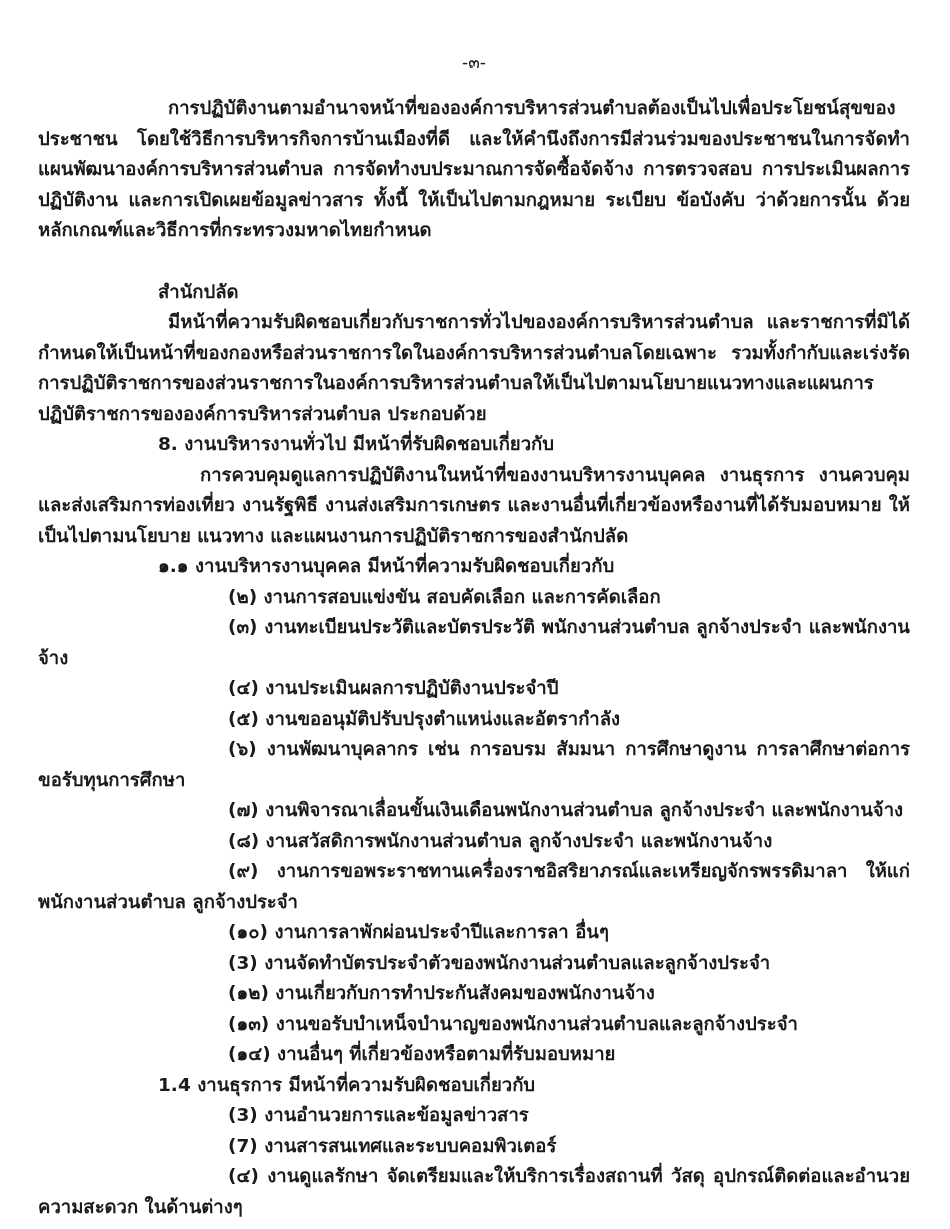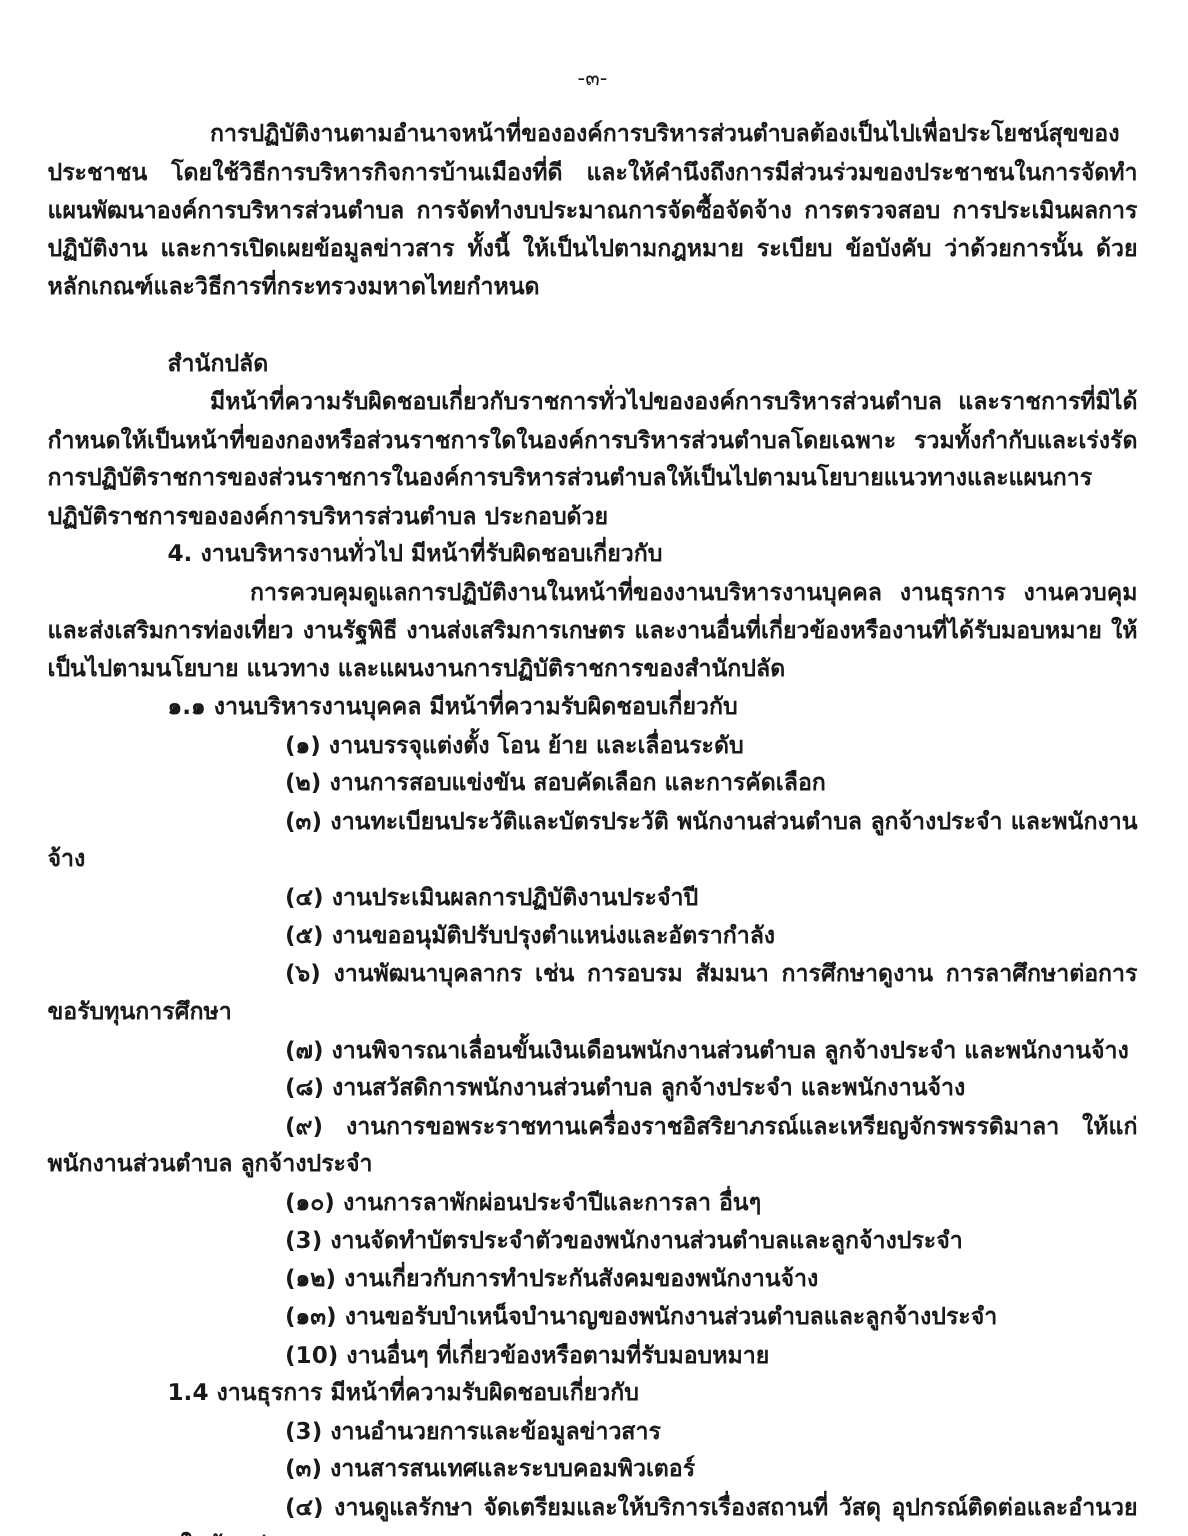"สำนักปลัด" .section-heading { margin-left: 96px -> 120px }
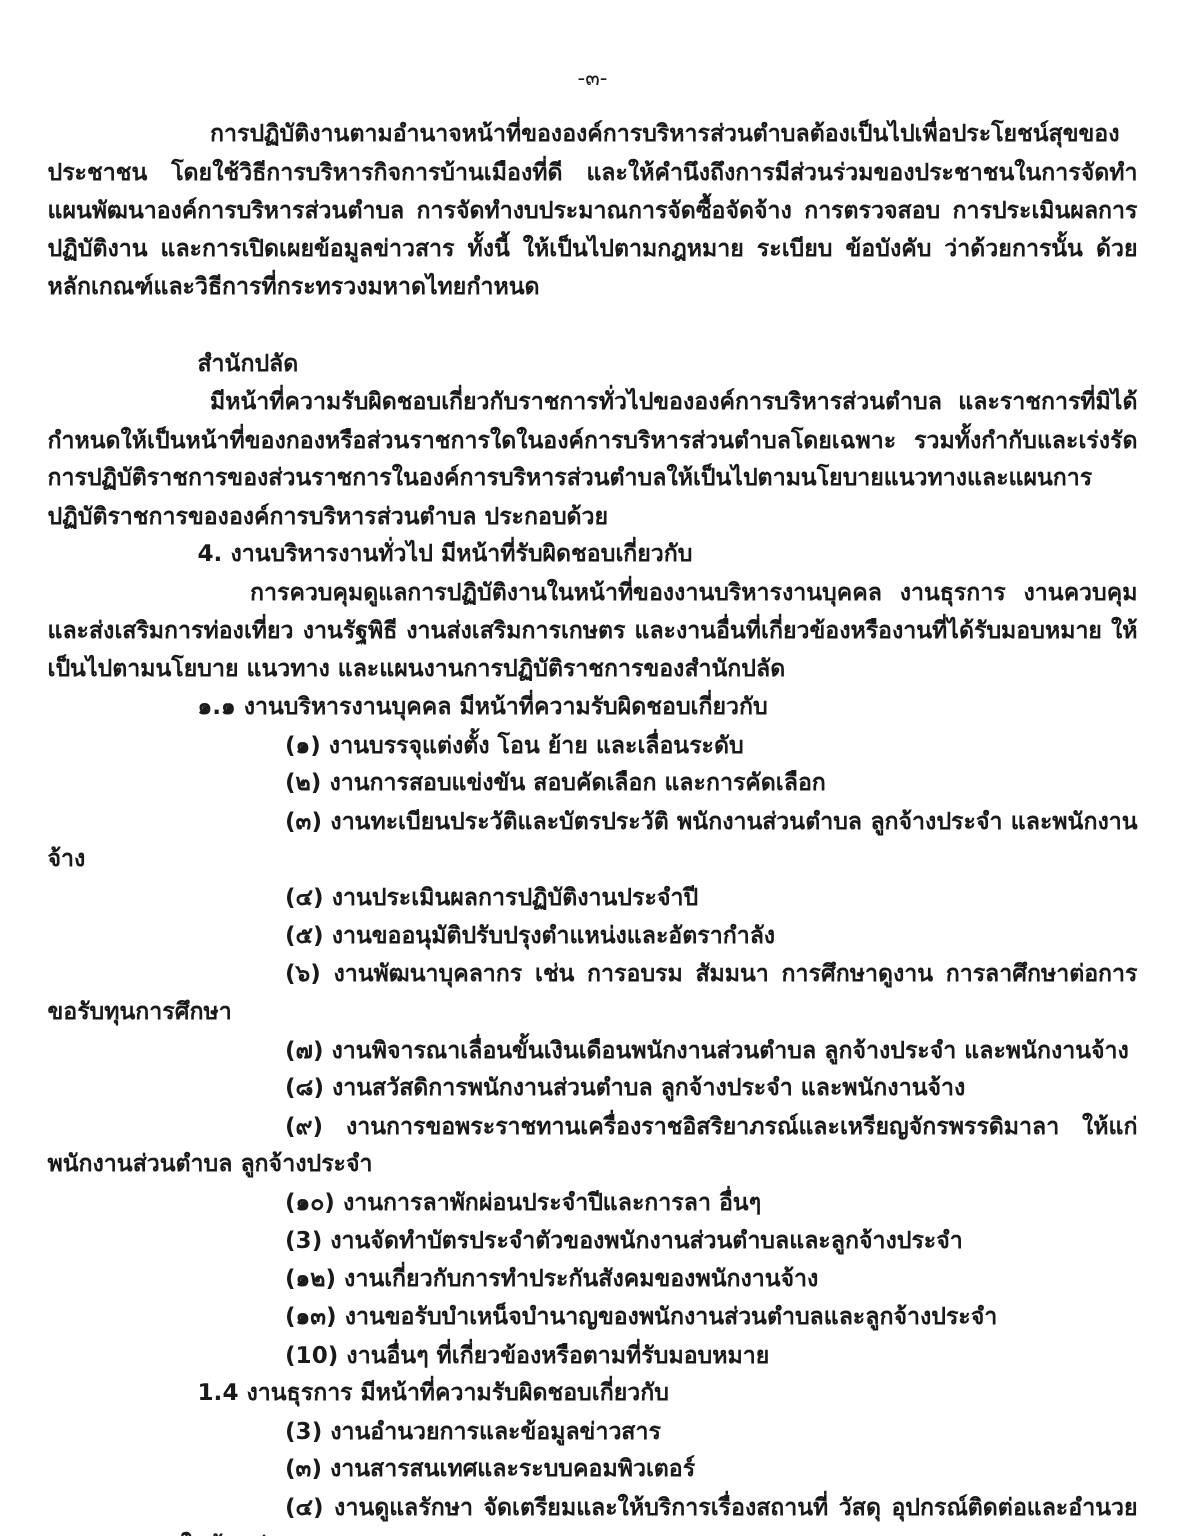"4. งานบริหารงานทั่วไป" h3.section-heading { text: 4 -> 8 }
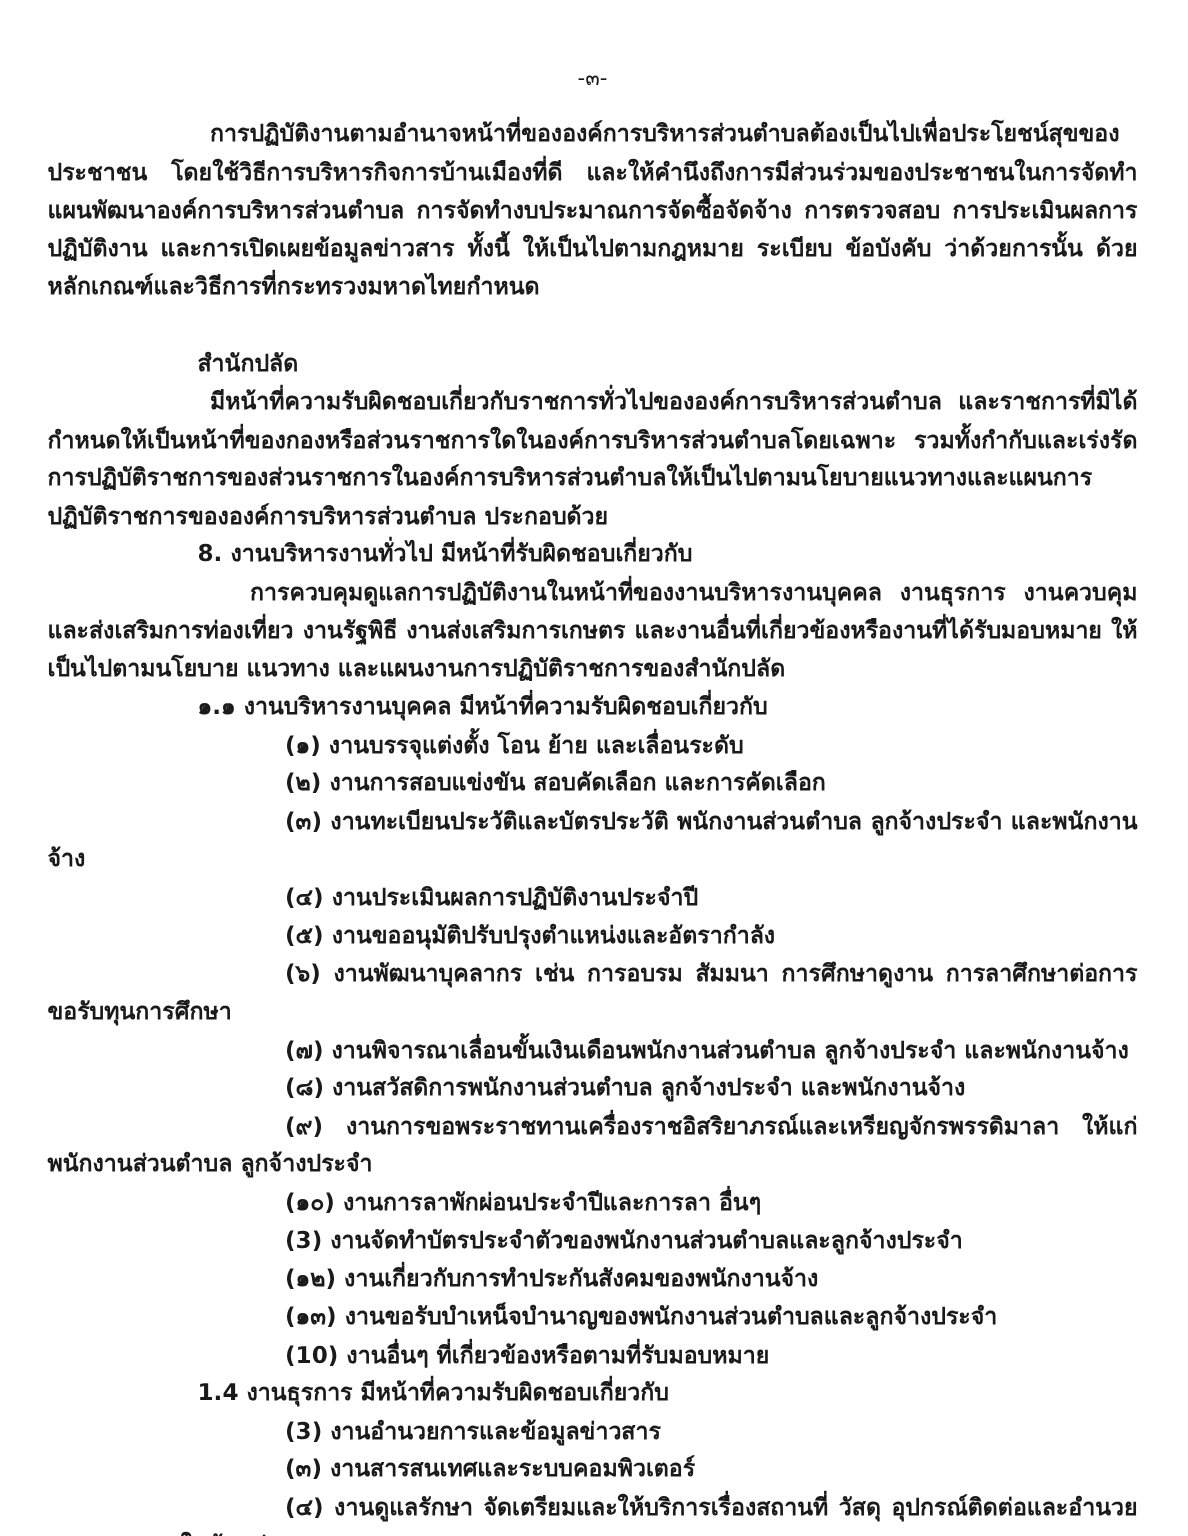"(๑) งานบรรจุแต่งตั้ง โอน ย้าย" p.list-item { html: <p>(๑) งานบรรจุแต่งตั้ง โอน ย้าย และเลื่อนระดับ</p> -> none }
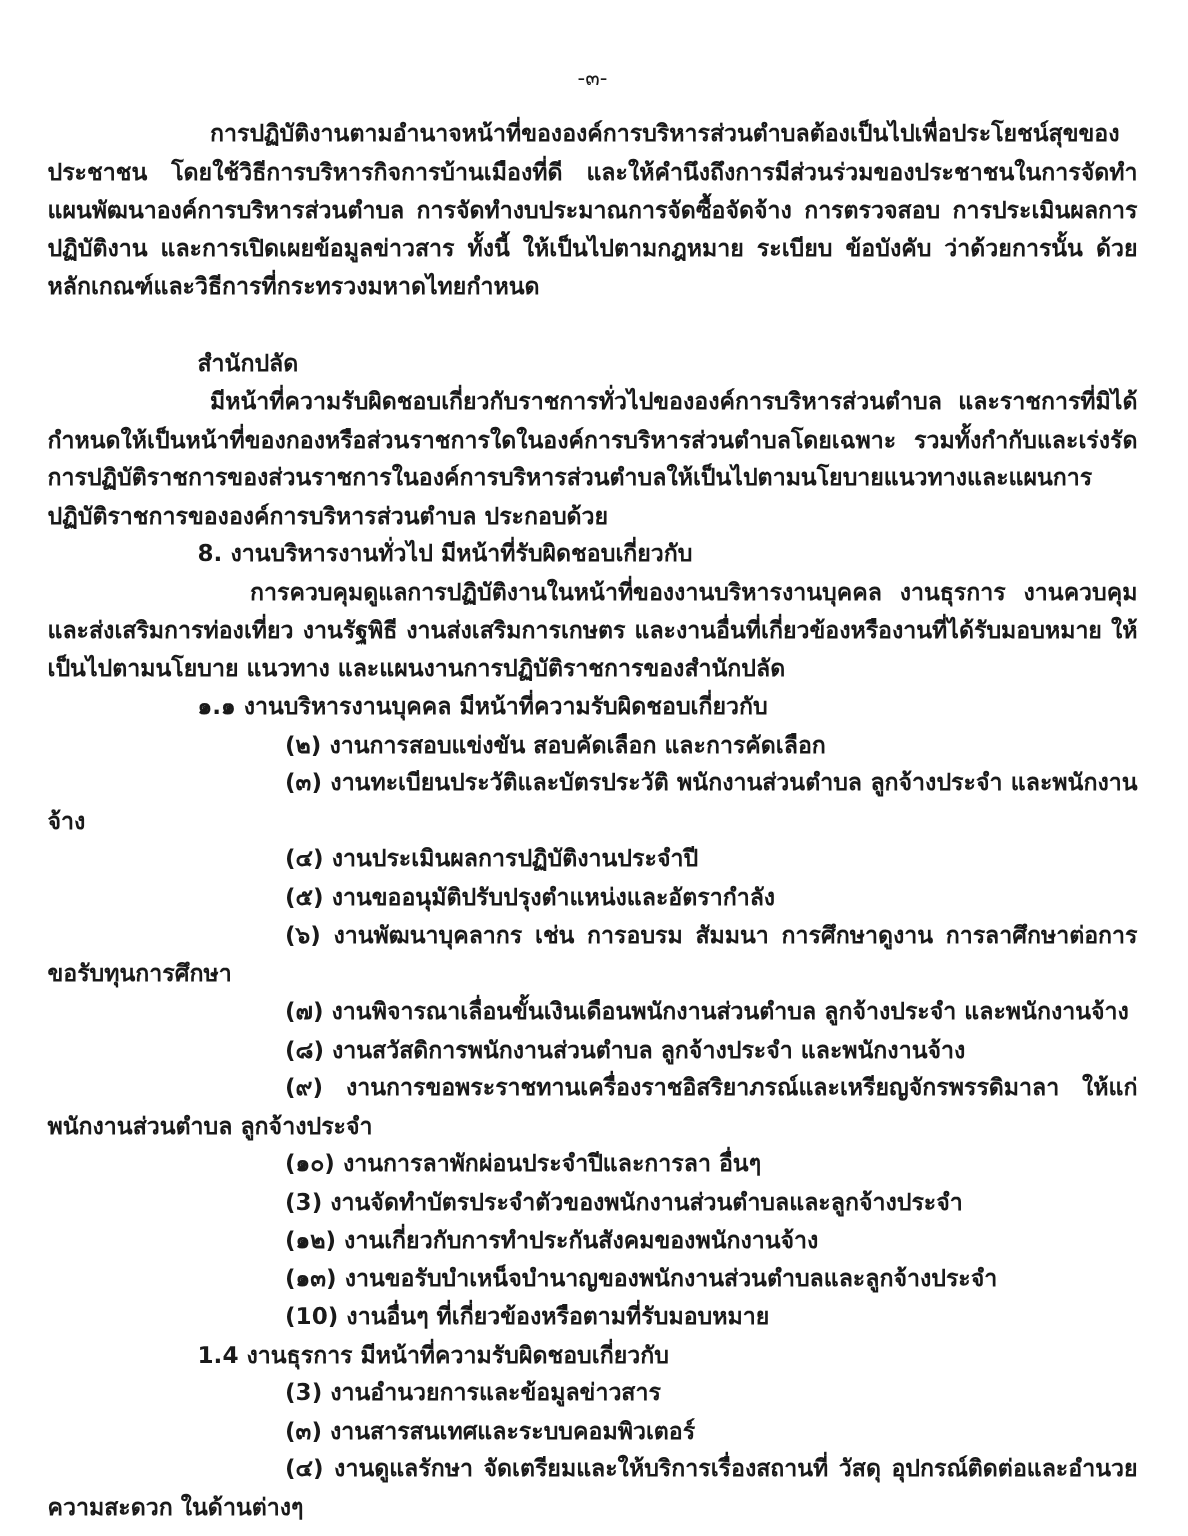"(10) งานอื่นๆ" p.list-item { text: 10 -> ๑๔ }
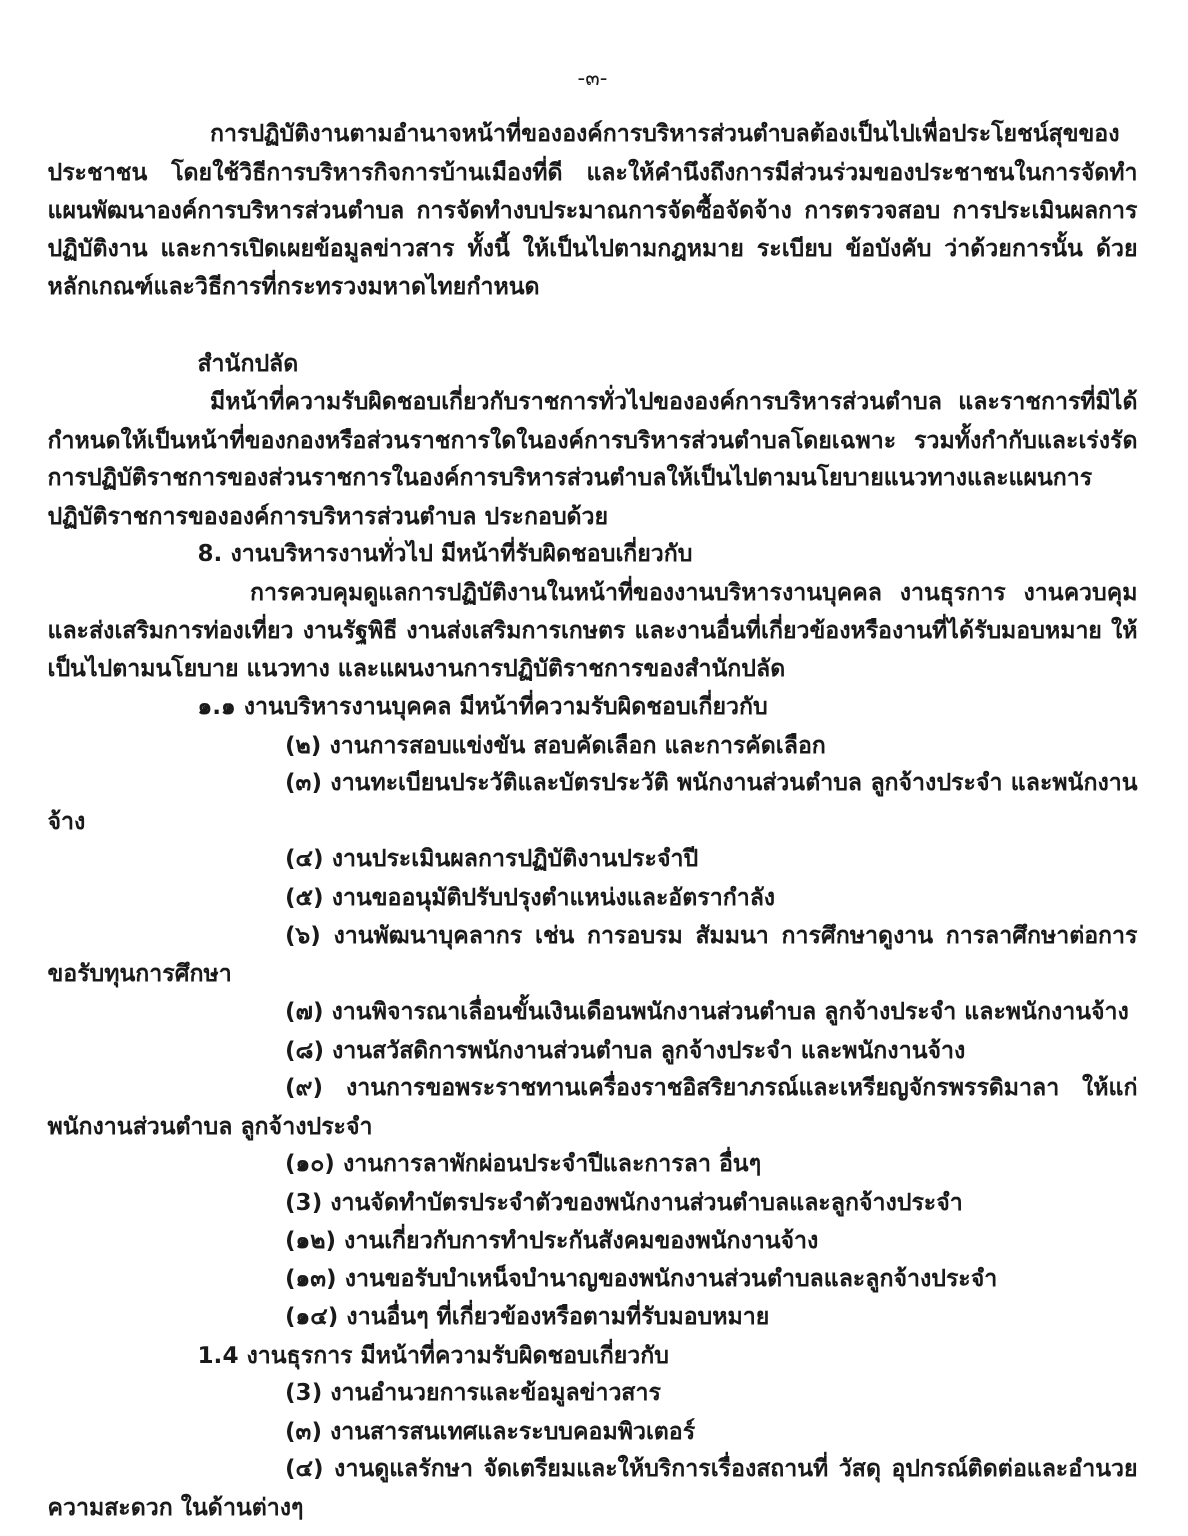"(๓) งานสารสนเทศและระบบคอมพิวเตอร์" p.list-item { text: ๓ -> 7 }
